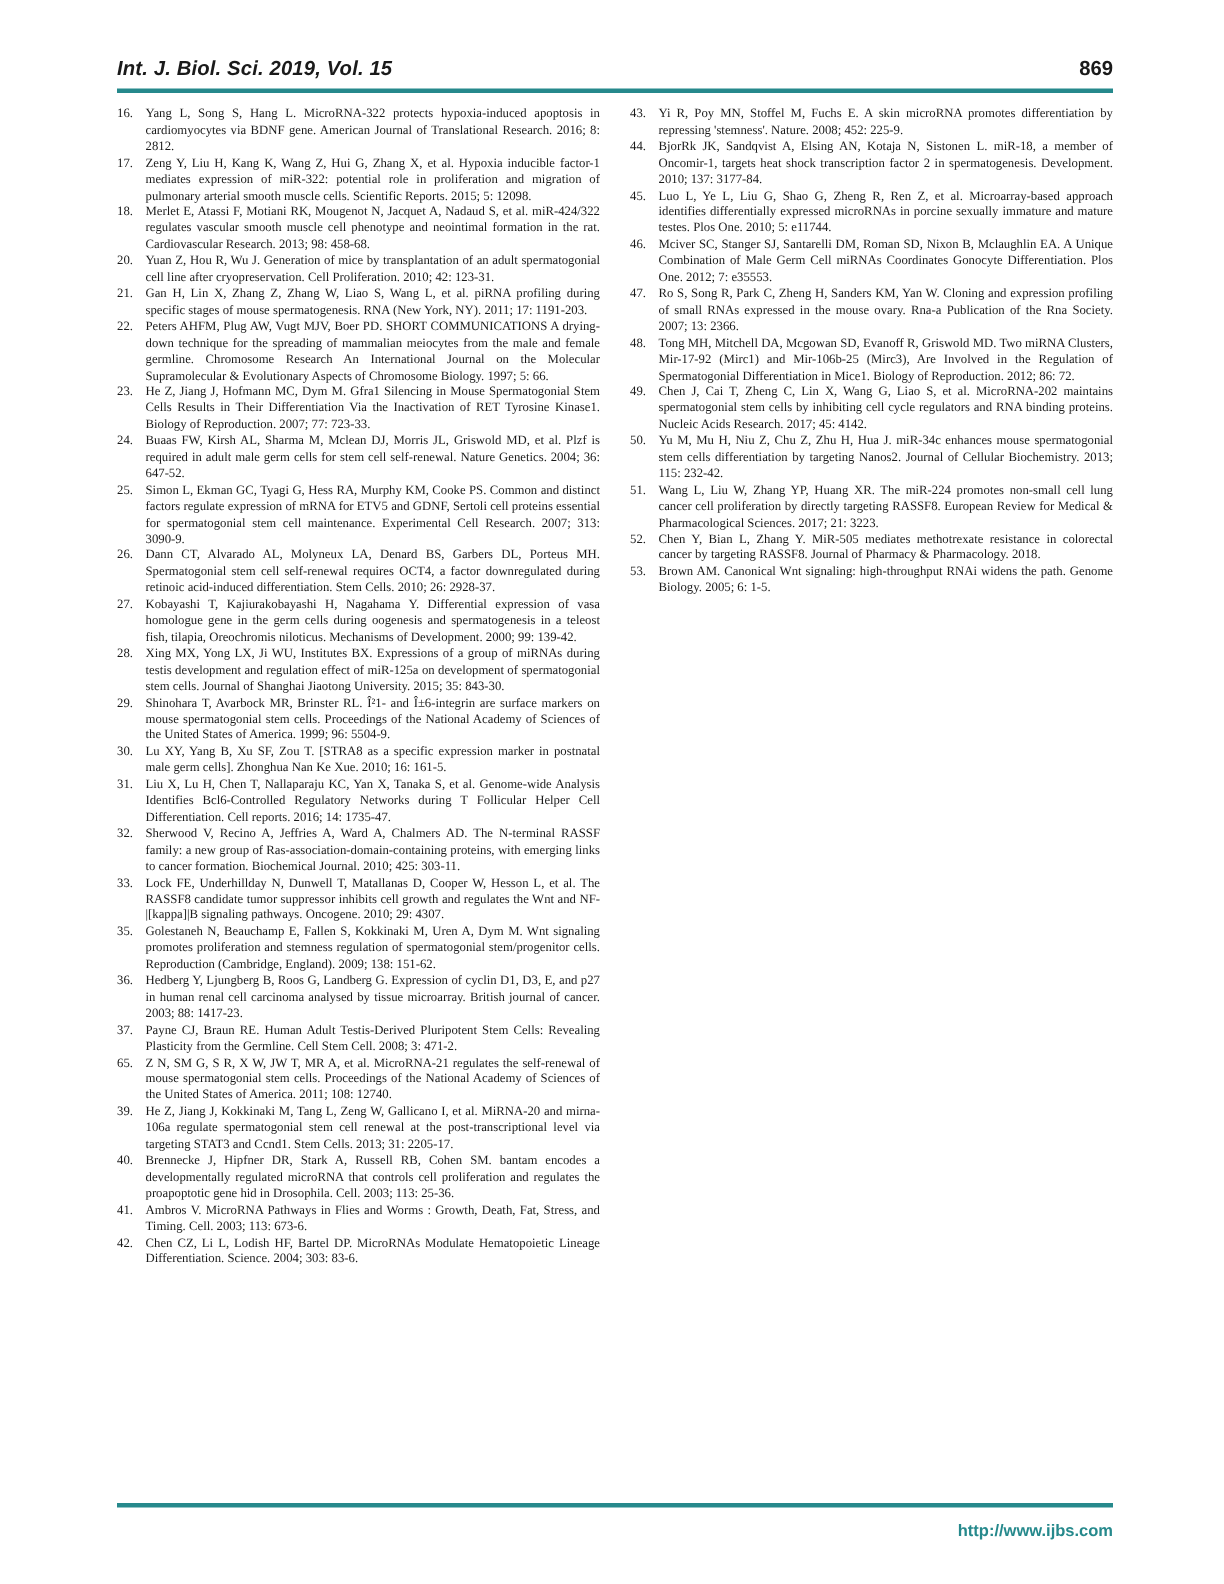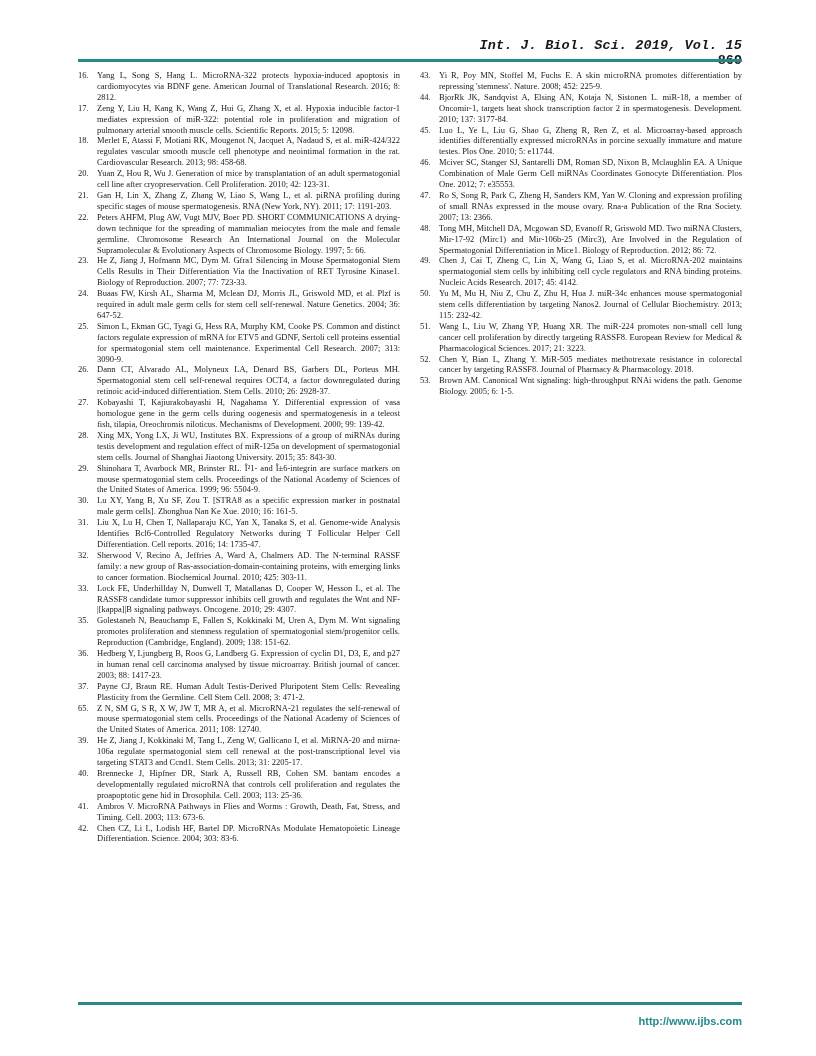"Int. J. Biol. Sci. 2019," .page-header { flex-direction: column -> none; font-family: Liberation Mono, monospace -> Liberation Sans, sans-serif }
